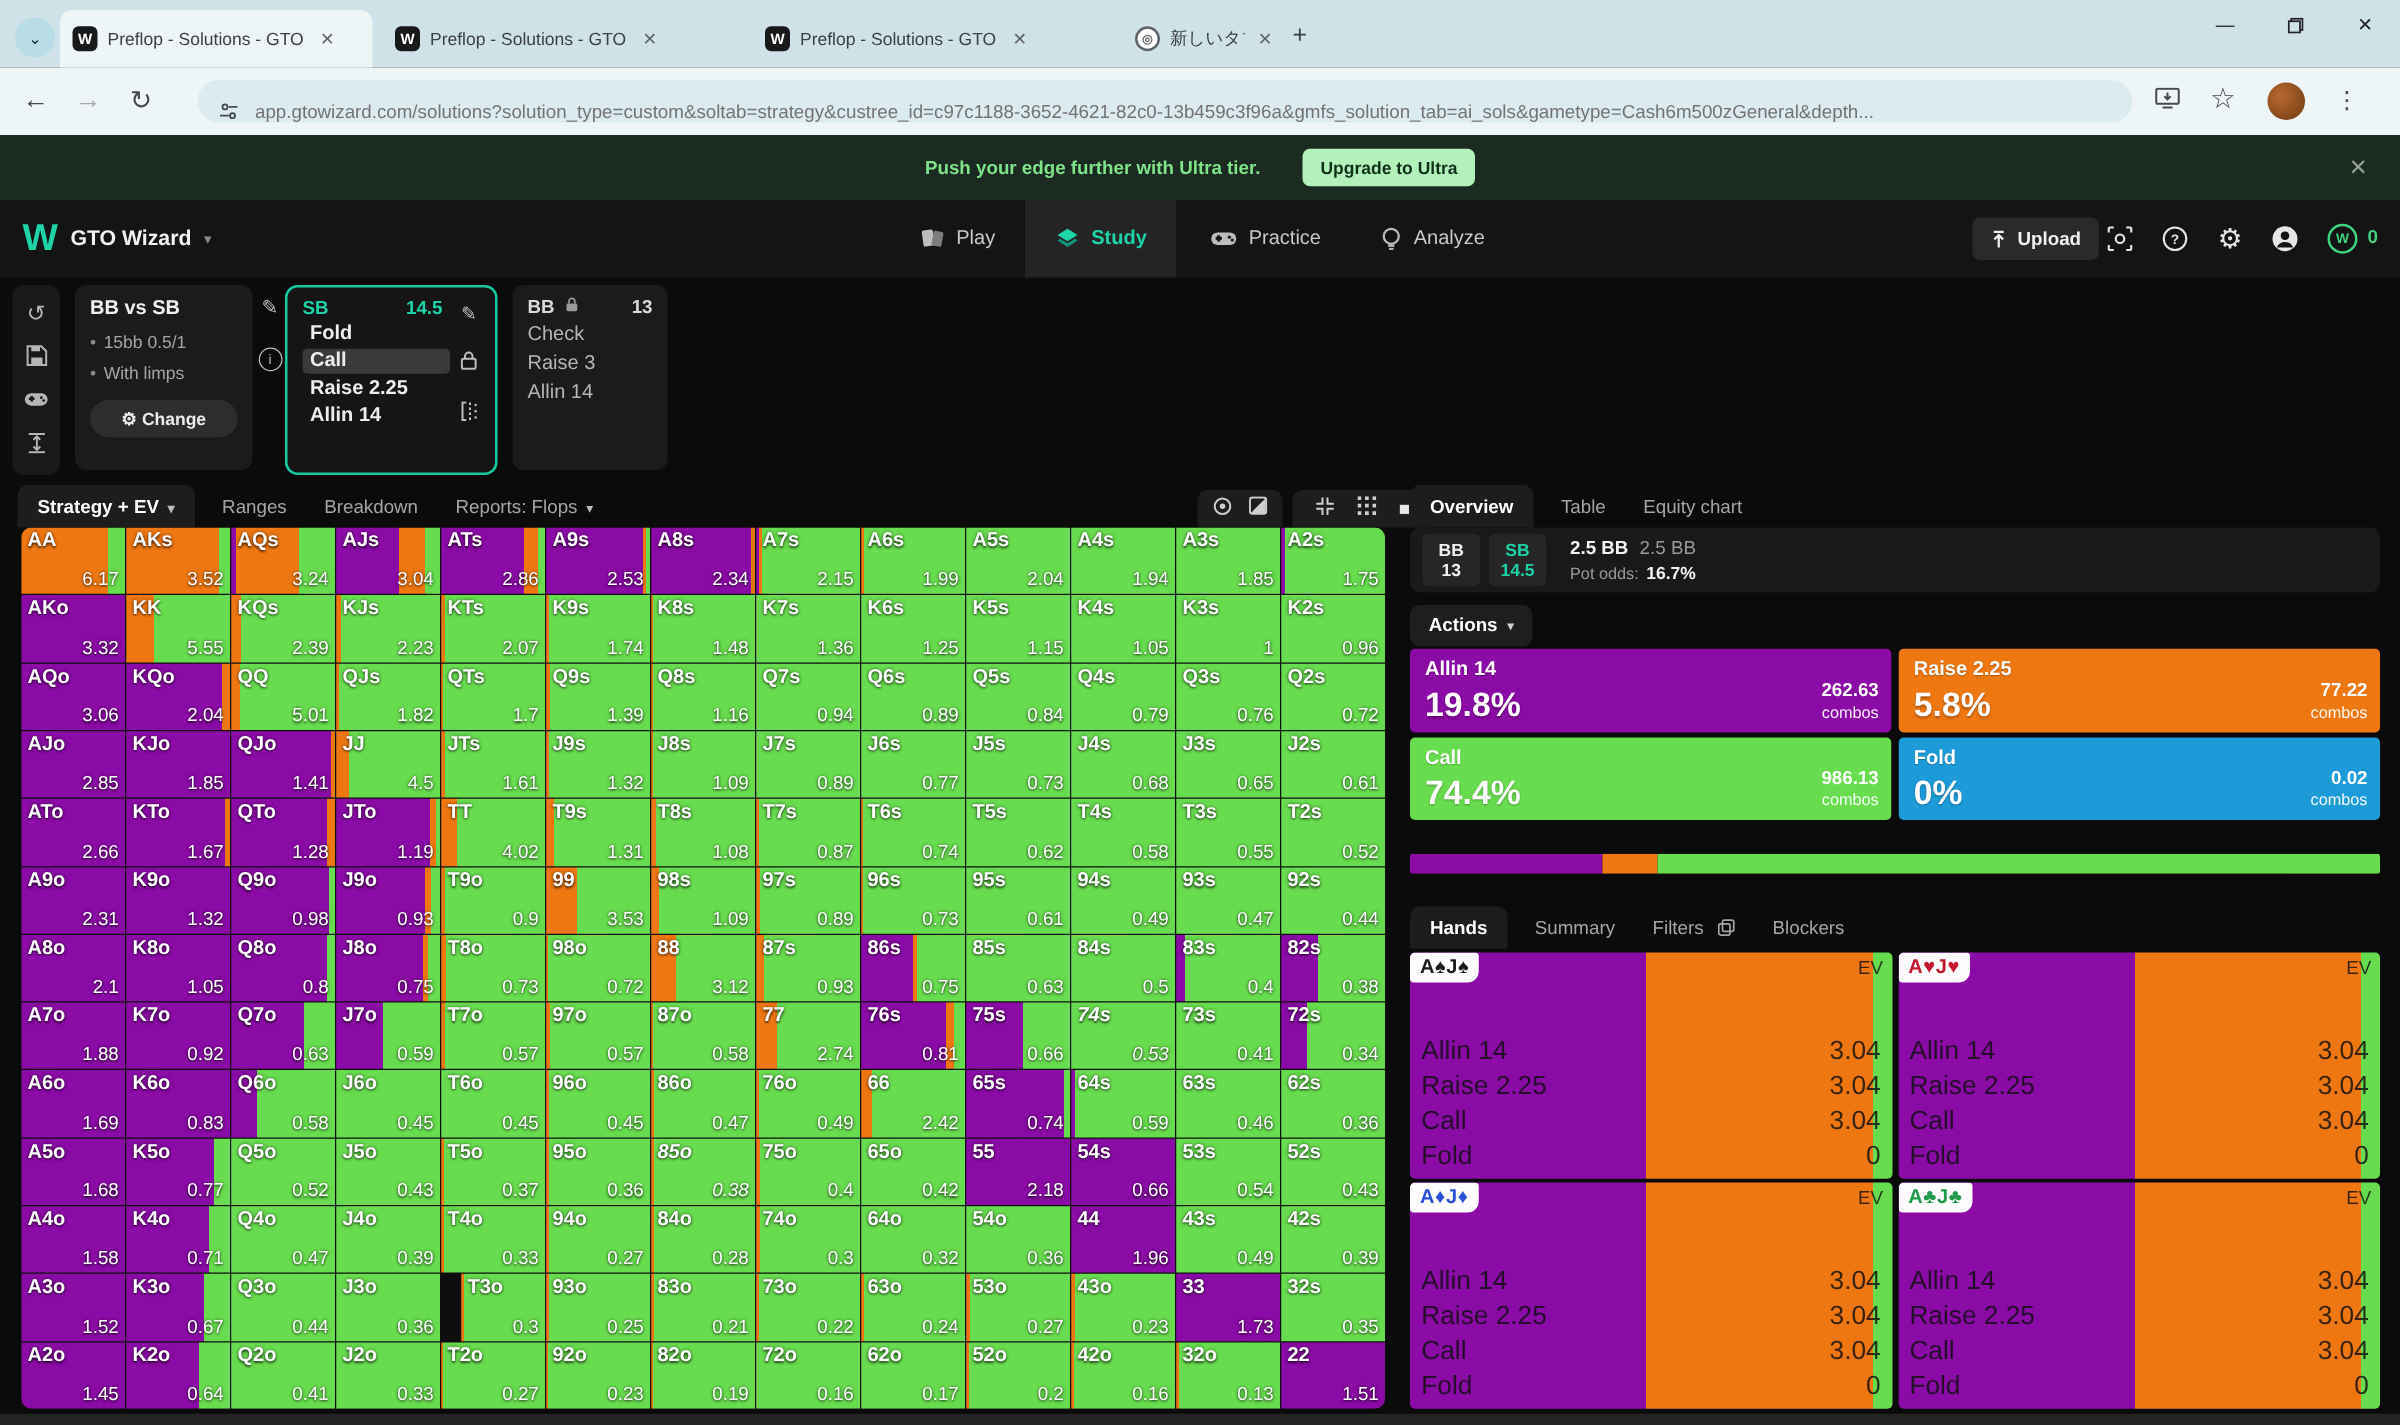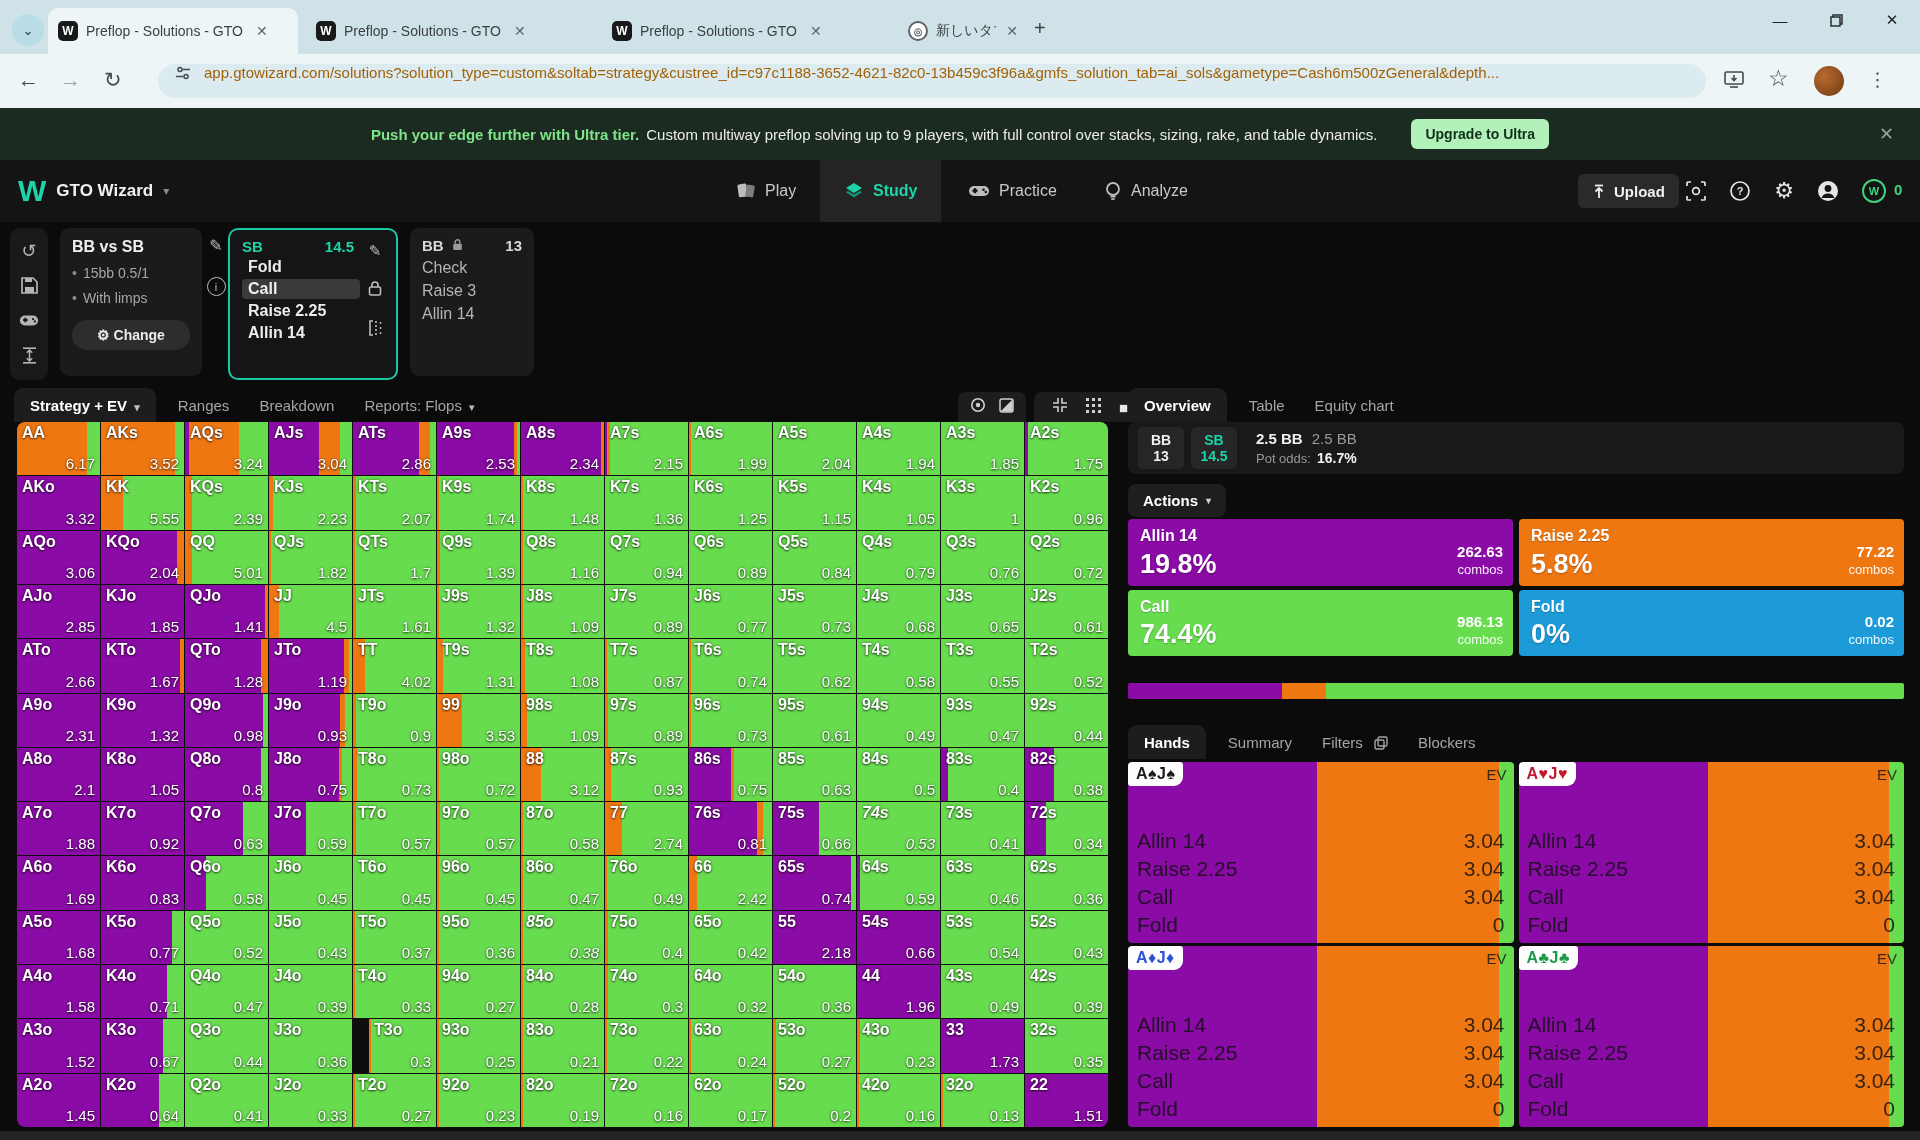"app.gtowizard.com/solutions?solution_typ" #urlpill { align-items: flex-start -> flex-end; color: #a16207 -> #737373 }
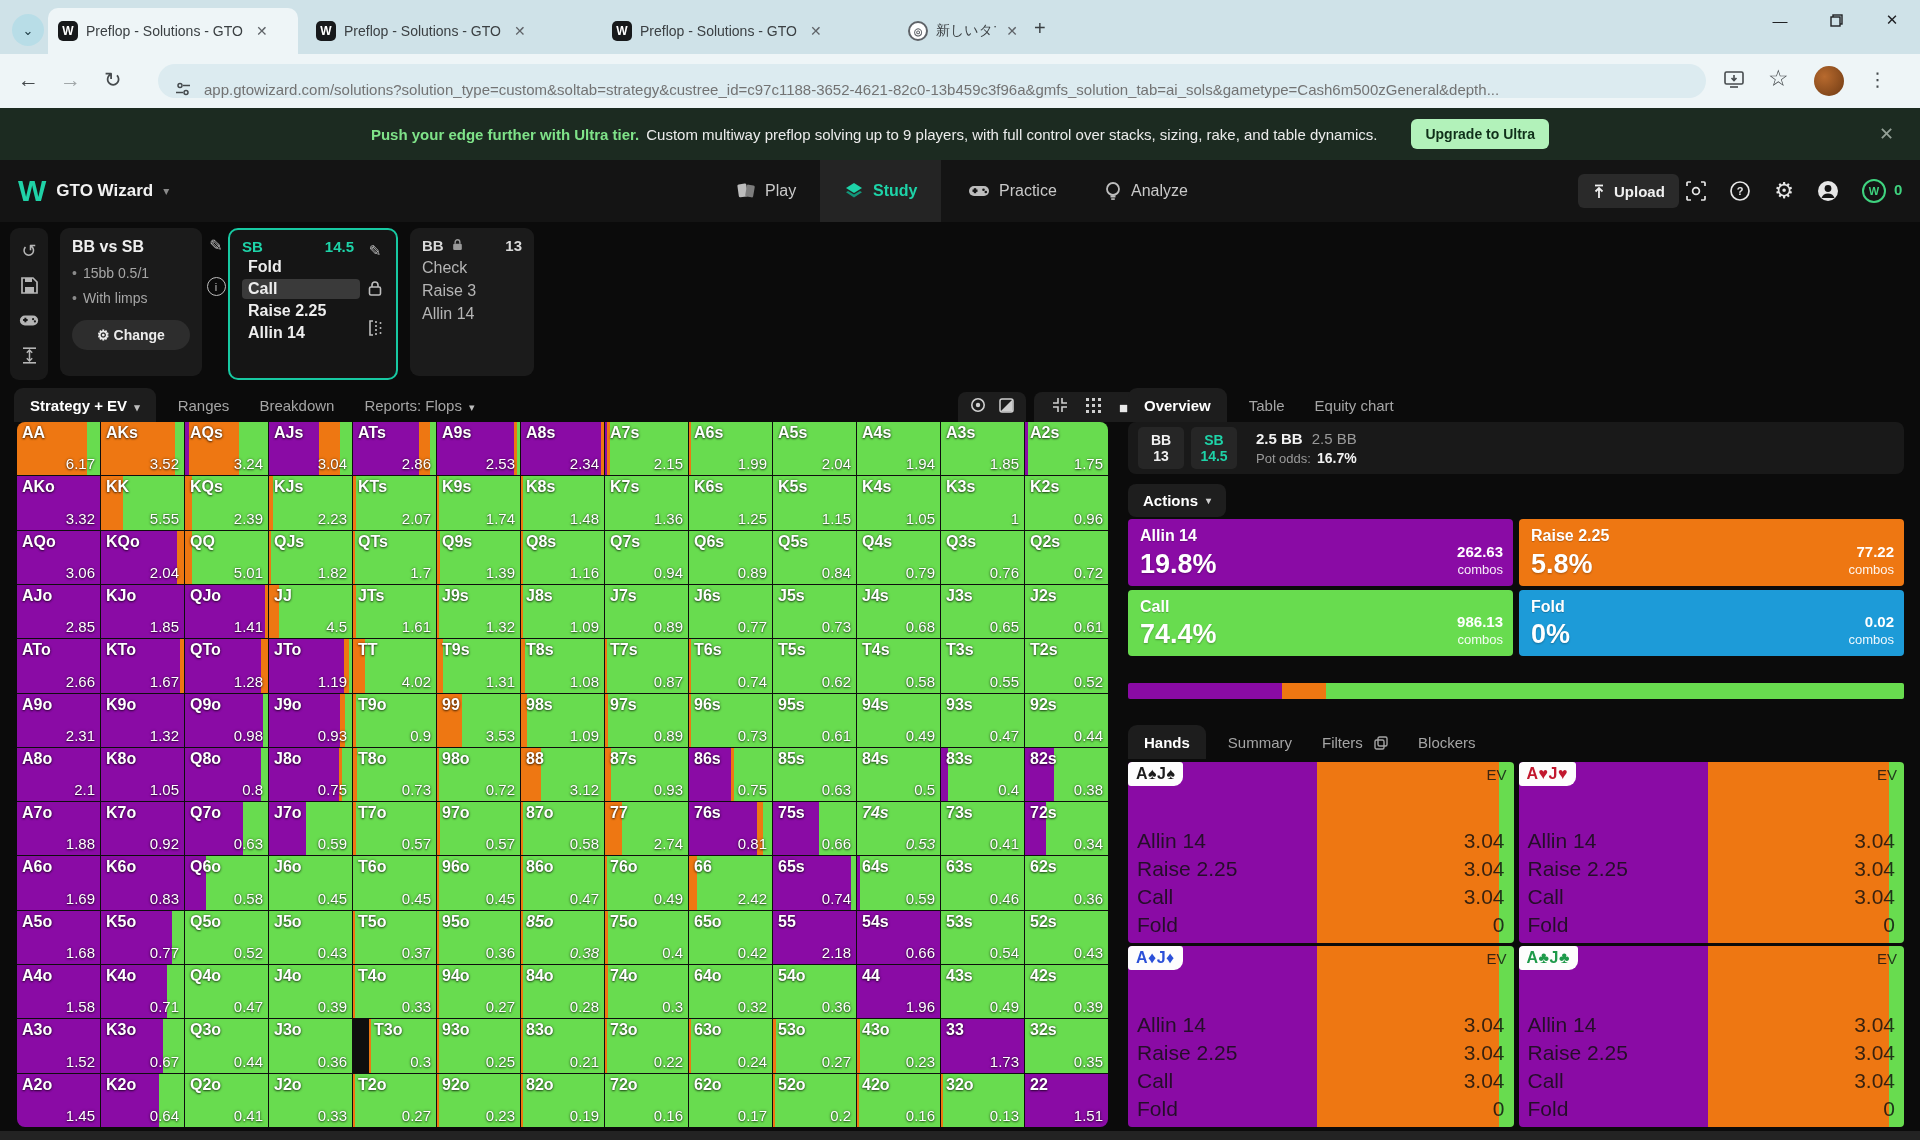"Custom multiway preflop solving up" span.msg { html: <span>Custom multiway preflop solving up to 9 players, with full control over stacks, sizing, rake, and table dynamics.</span> -> none }
